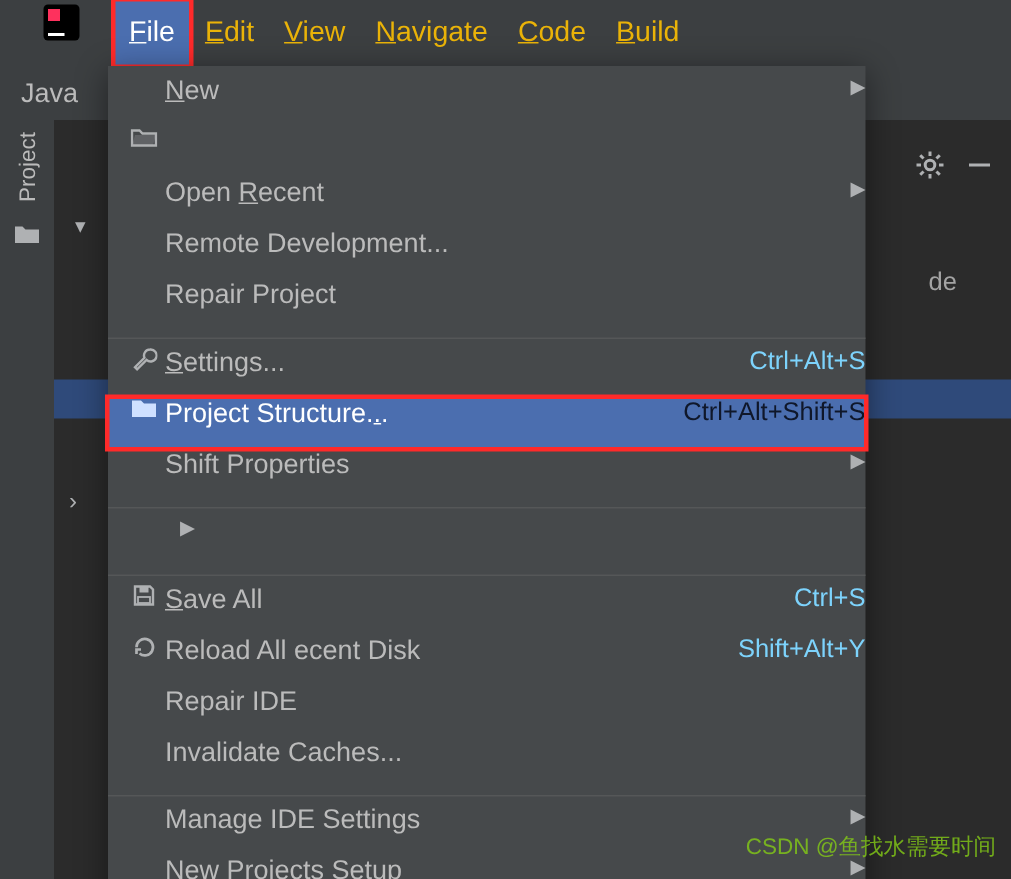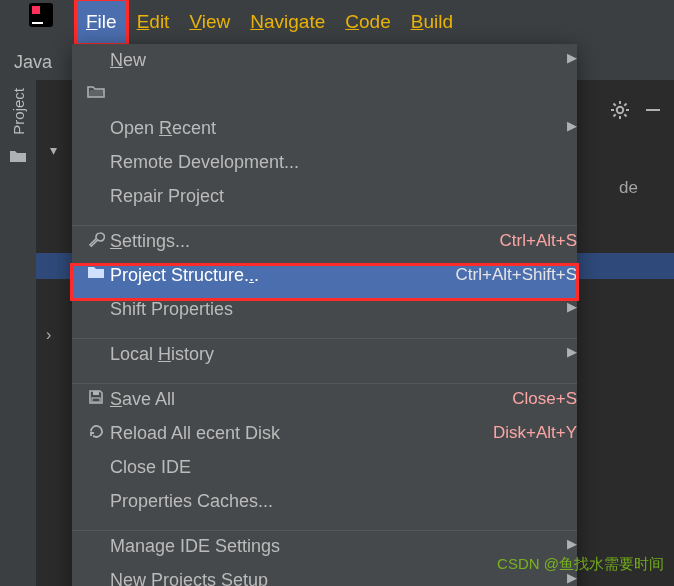"Ctrl+Alt+S" .menu-shortcut { color: #fca5a5 -> #7dd3fc }
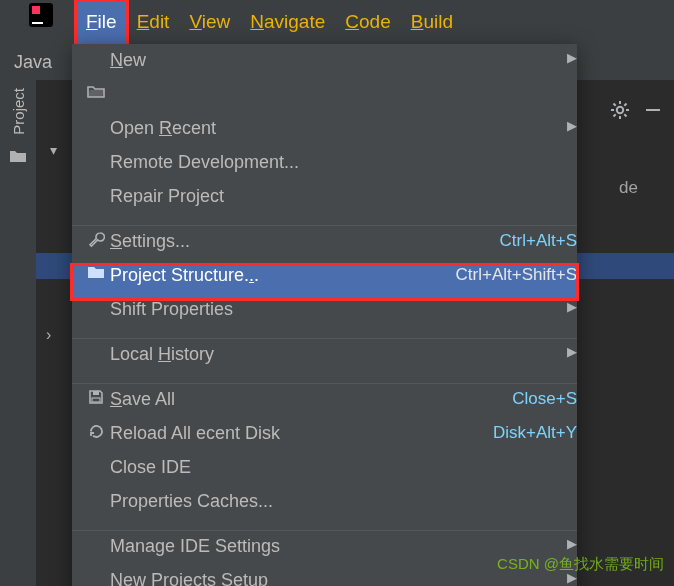"Ctrl+Alt+Shift+S" .menu-row.selected .menu-shortcut { color: #e5e5e5 -> #0f172a }
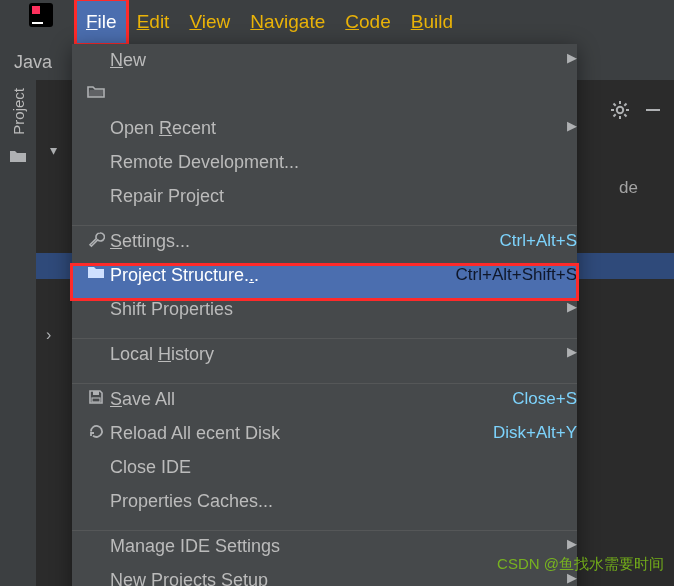"Local History" span.menu-label { html: <span>Local <span>H</span>istory</span> -> none }
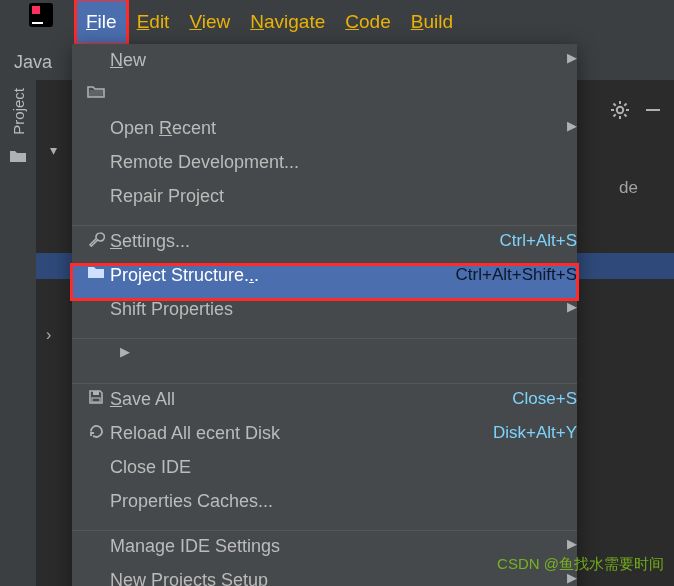"Close+S" span.menu-shortcut { text: Close+S -> Ctrl+S }
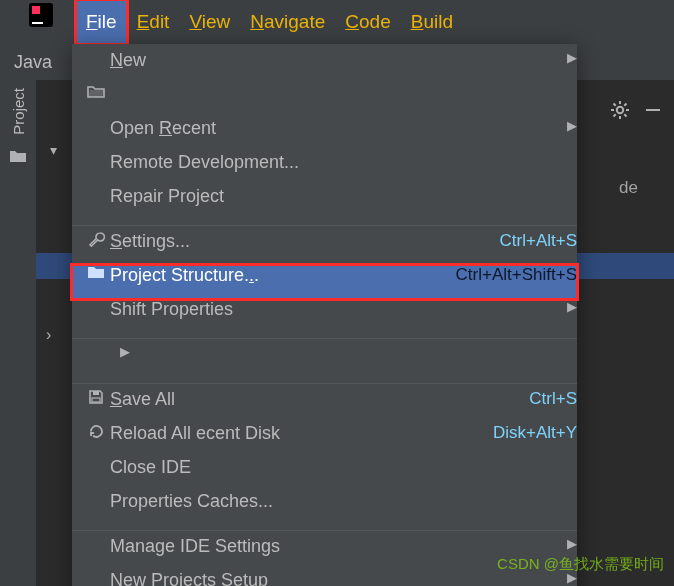"Disk+Alt+Y" span.menu-shortcut { text: Disk+Alt+Y -> Shift+Alt+Y }
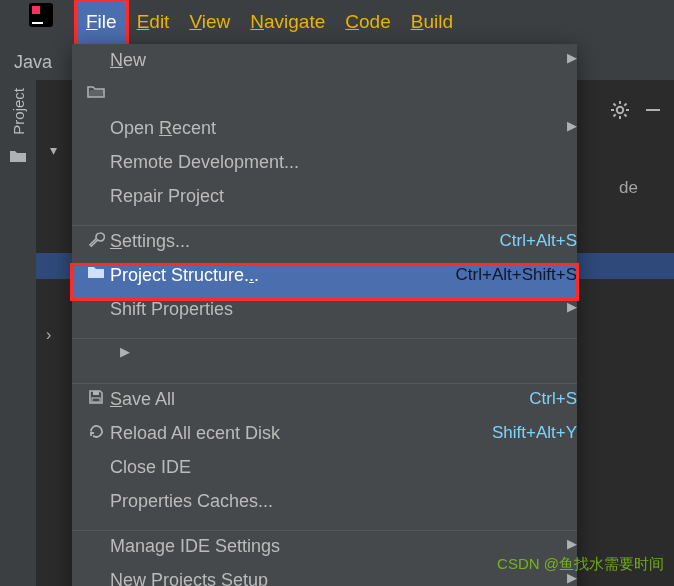"Close IDE" span.menu-label { text: Close -> Repair }
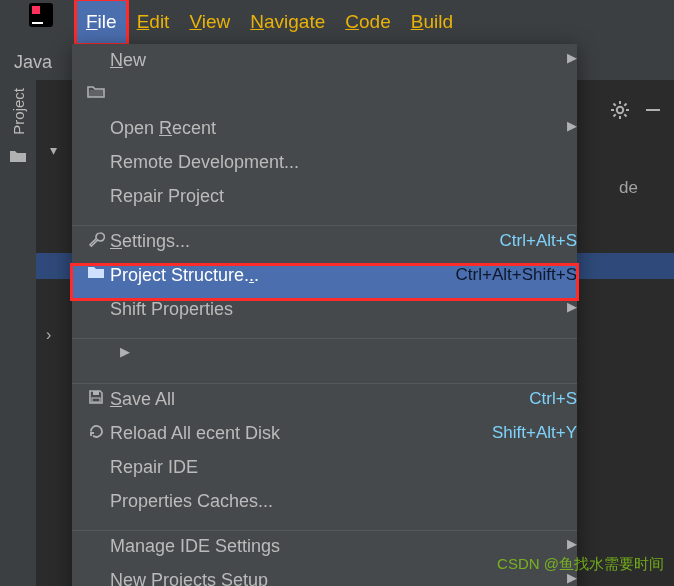"Properties Caches..." span.menu-label { text: Properties -> Invalidate }
